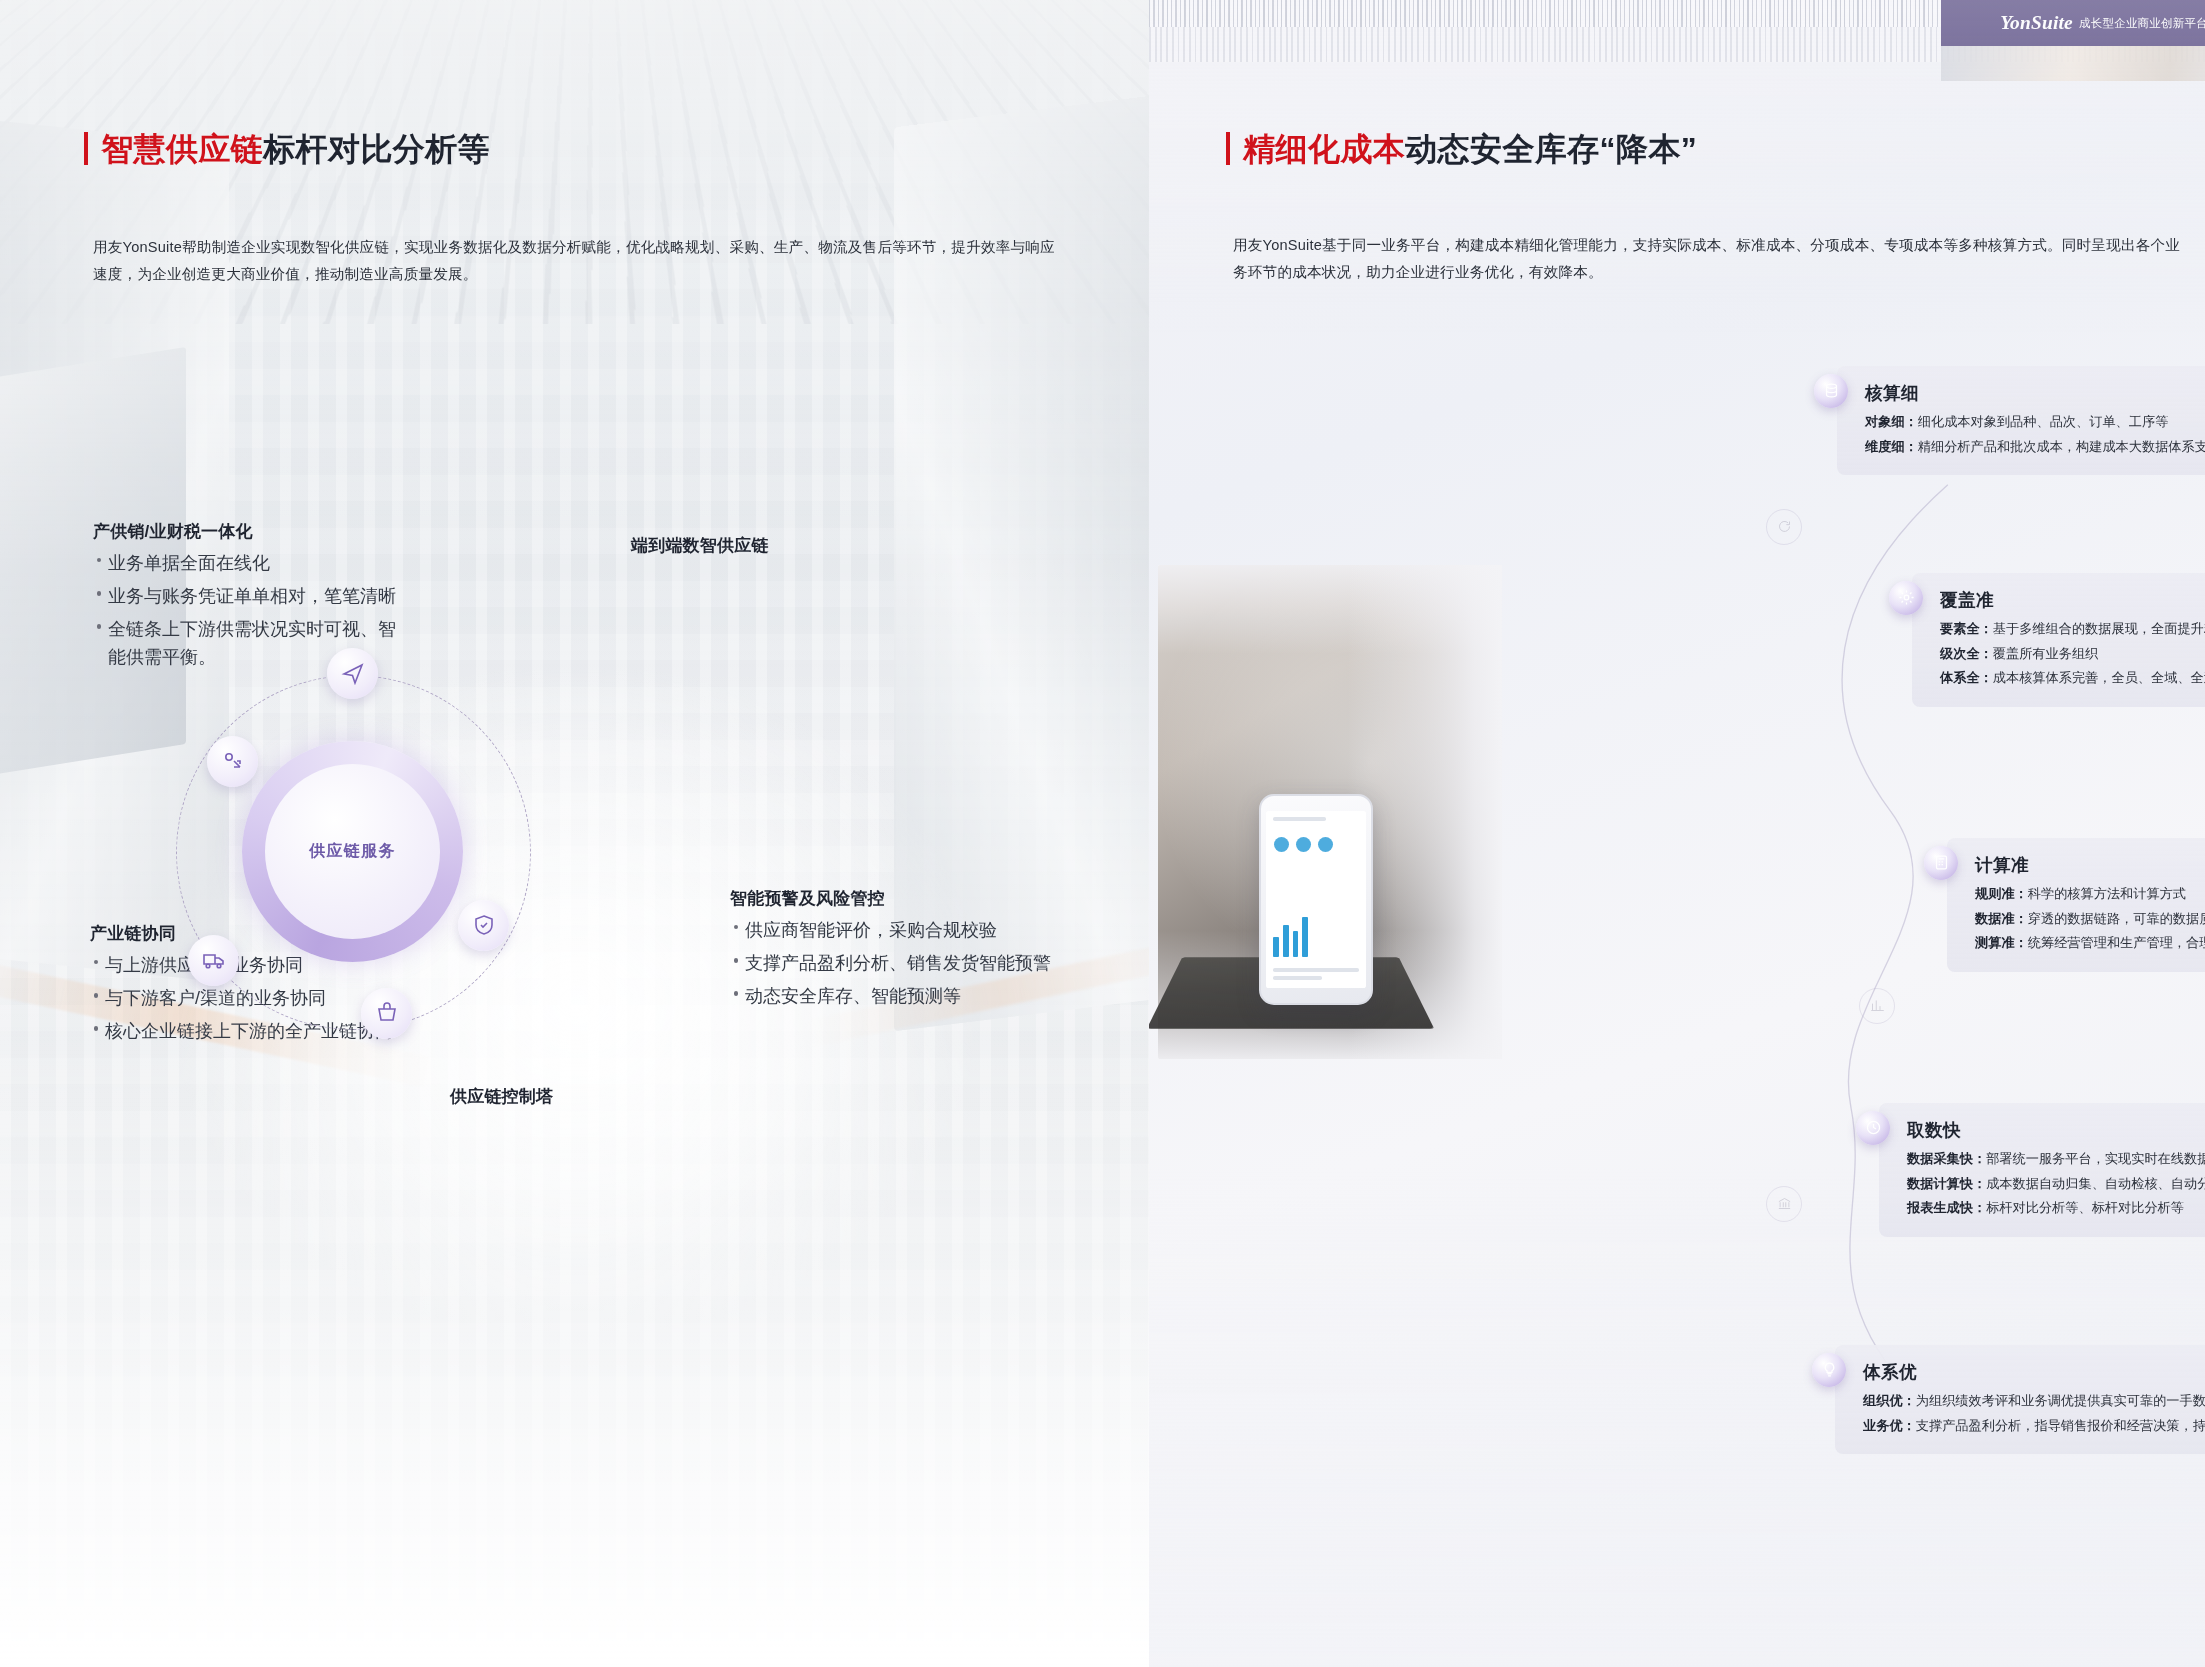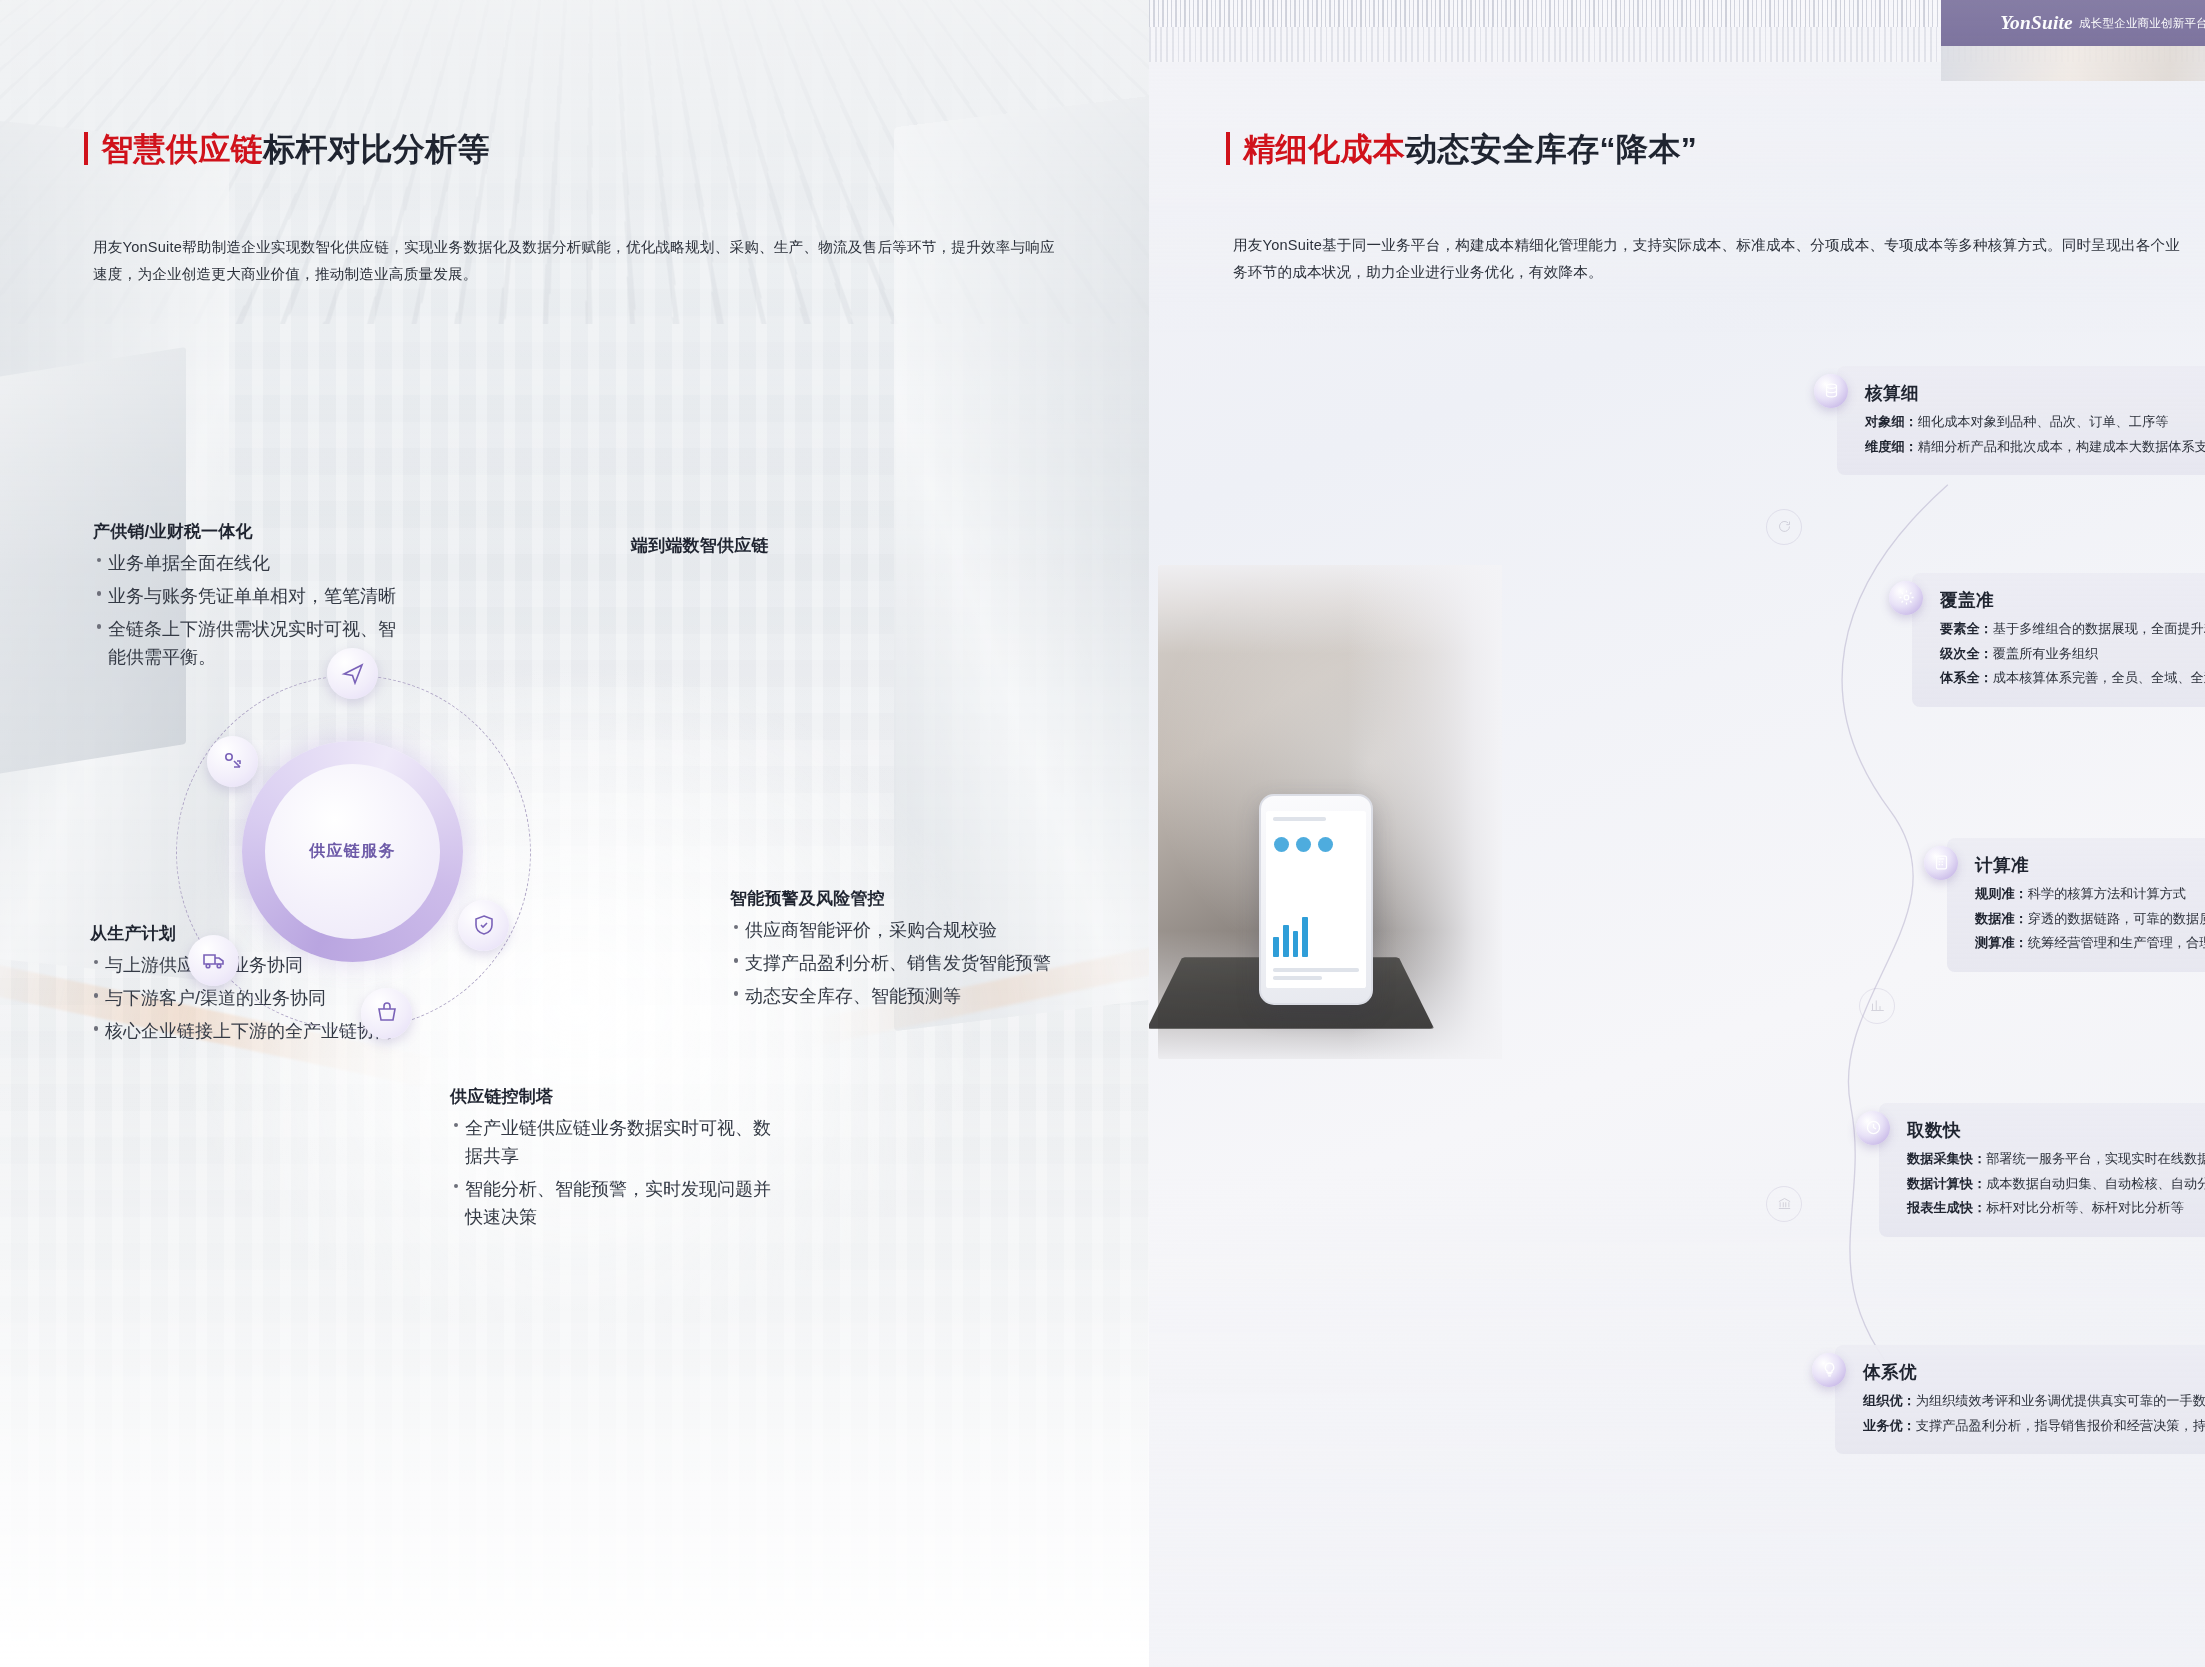"从生产计划" div.tb-head { text: 从生产计划 -> 产业链协同 }
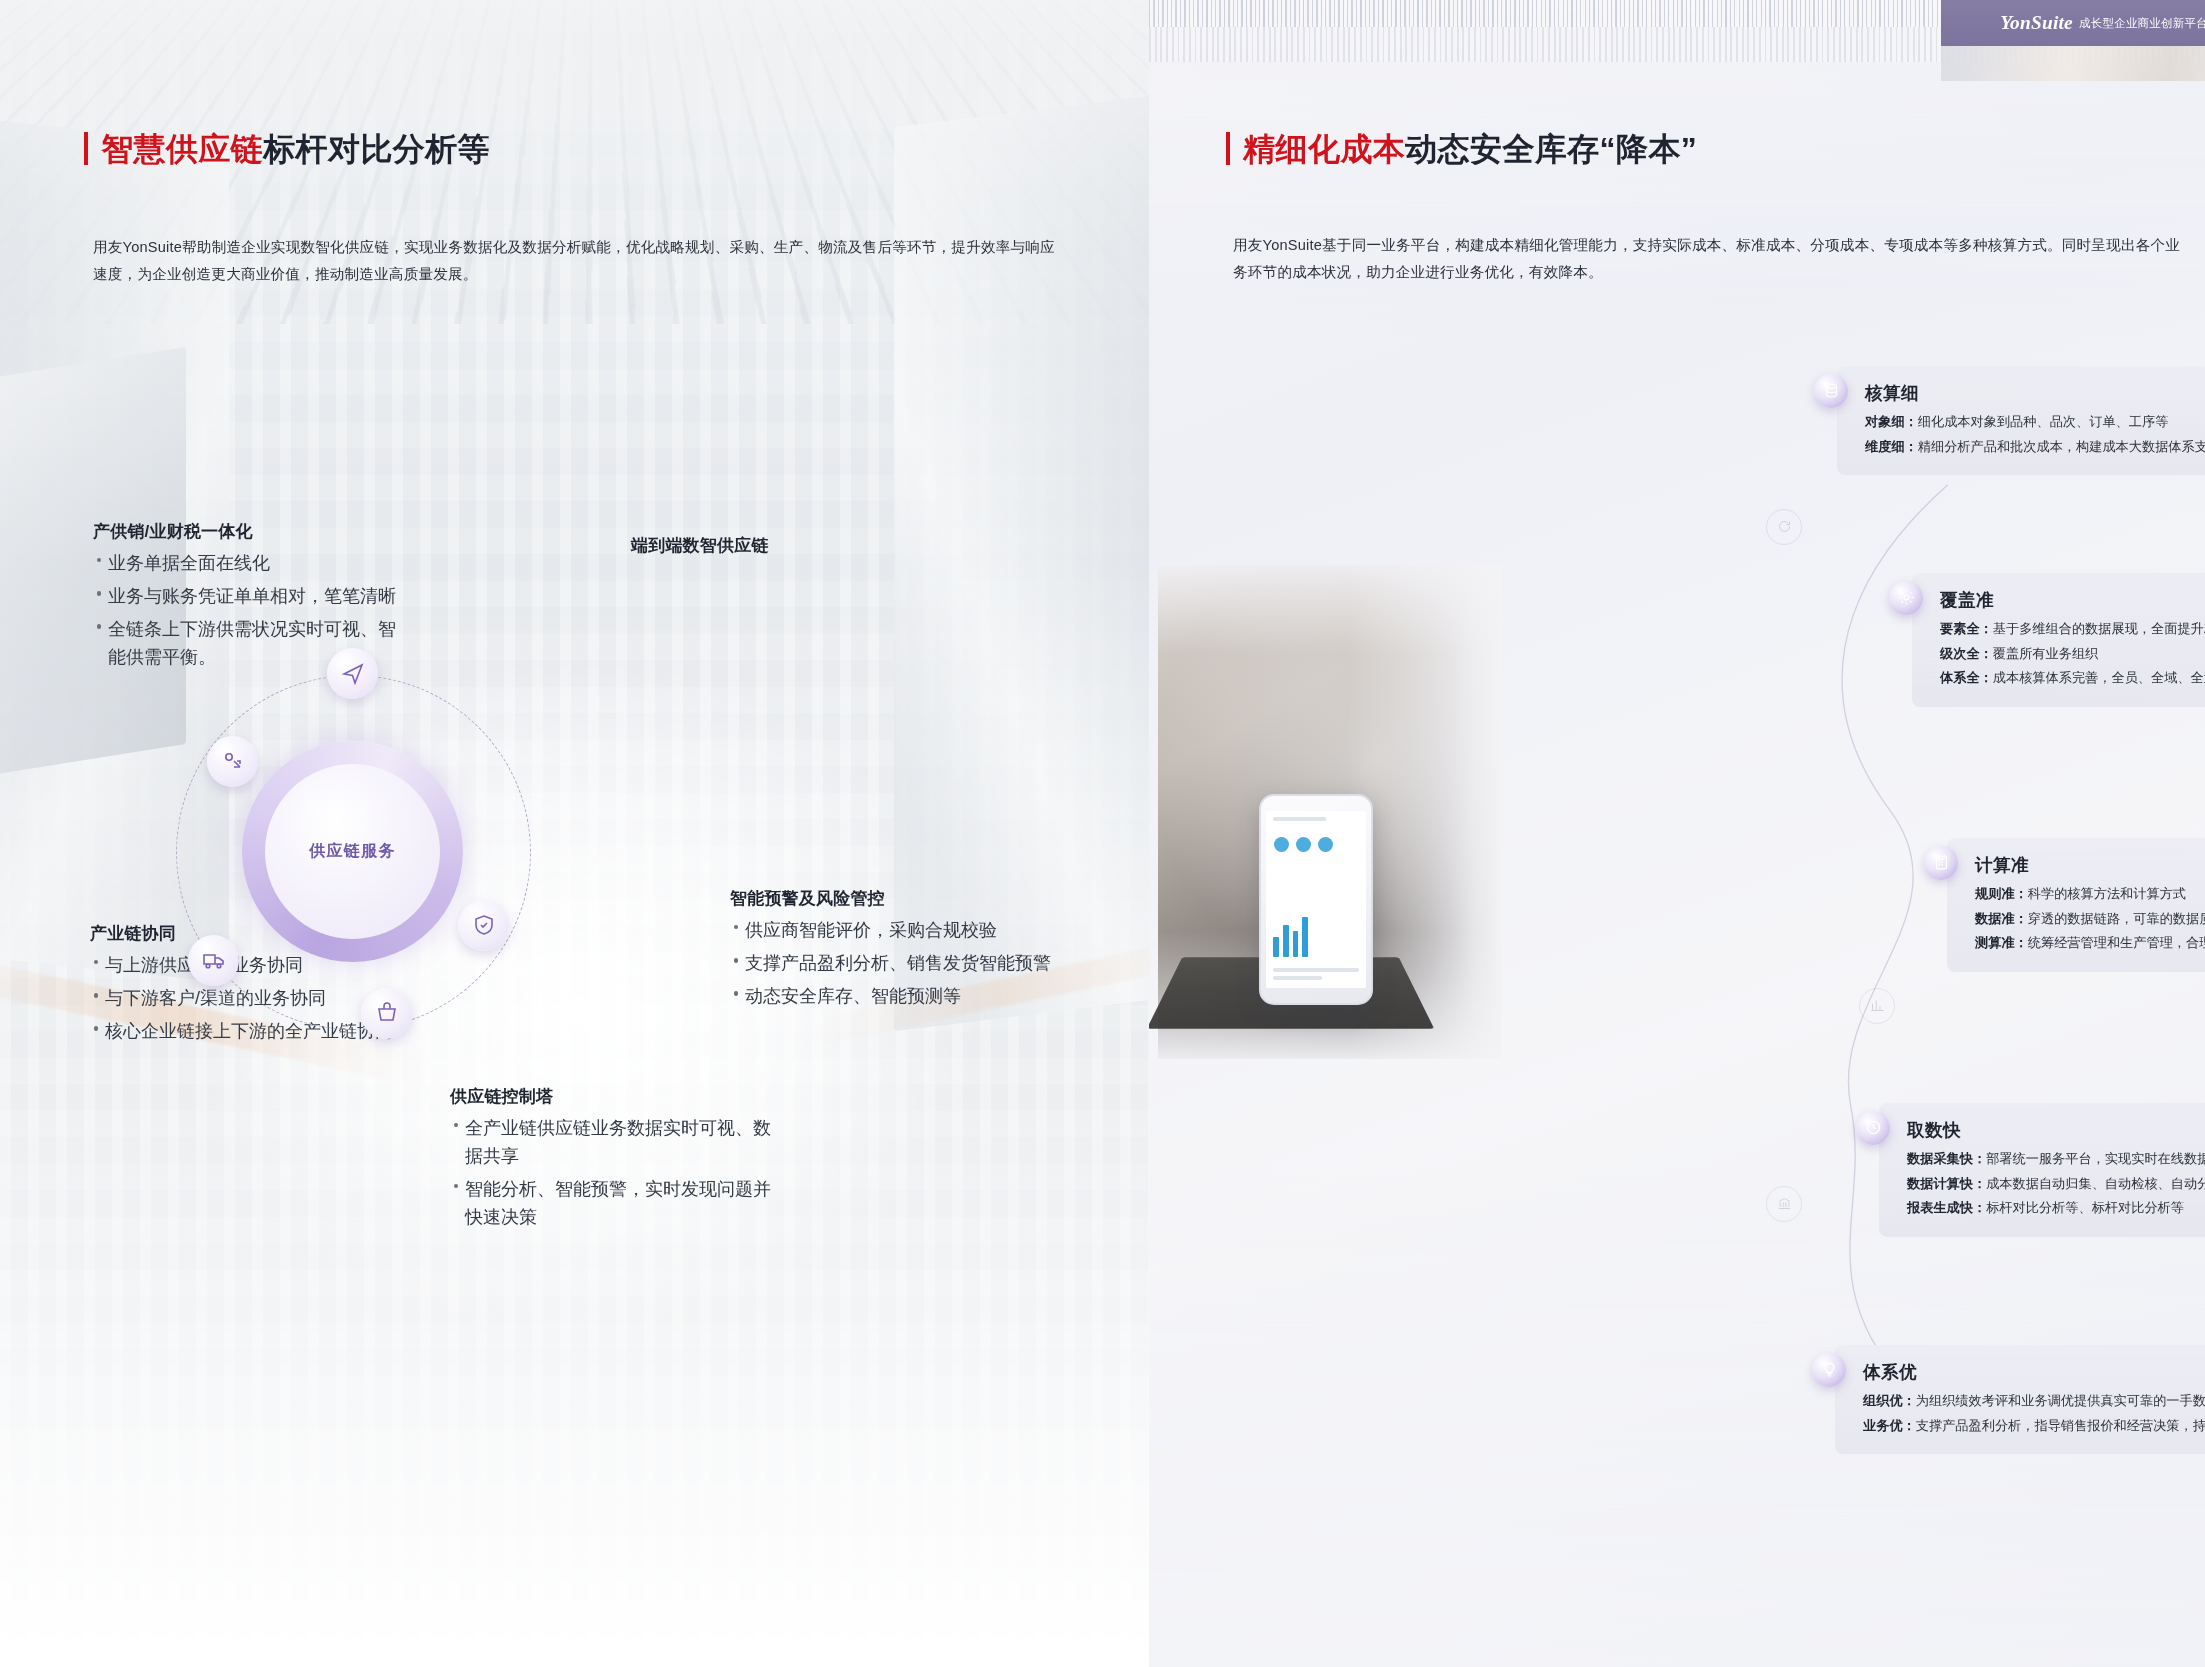"全产业链供应链业务数据实时可视、数据共享" ul.tb-list { html: <ul> <li>全产业链供应链业务数据实时可视、数据共享</li> <li>智能分析、智能预警，实时发现问题并快速决策</li> </ul> -> none }
